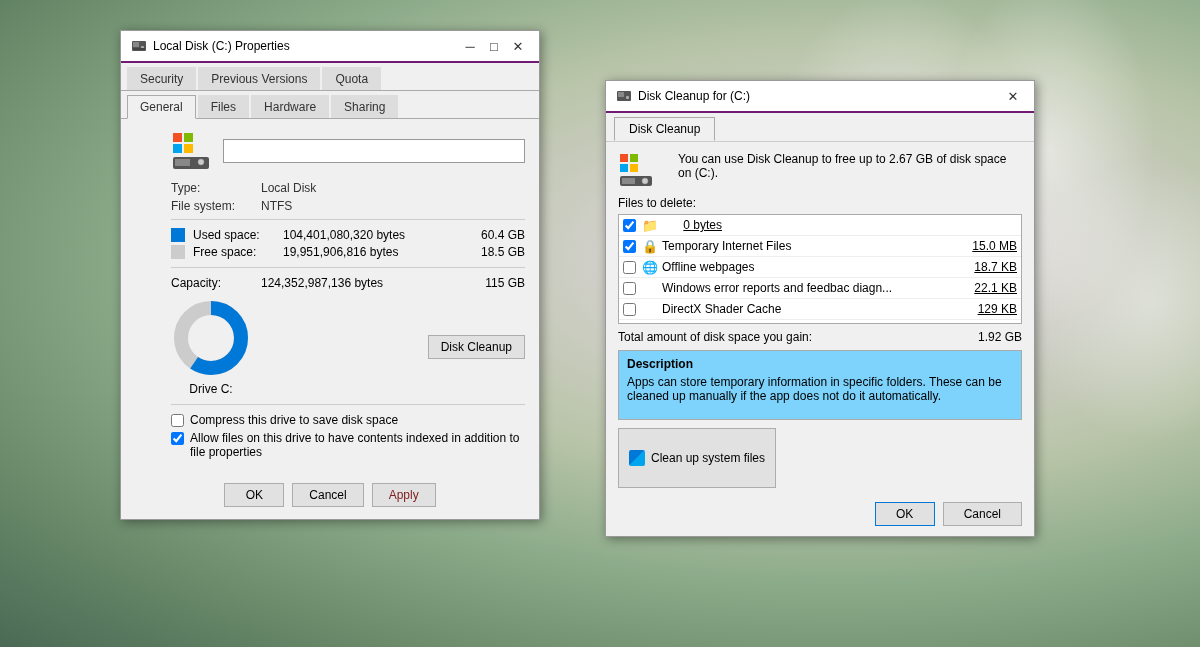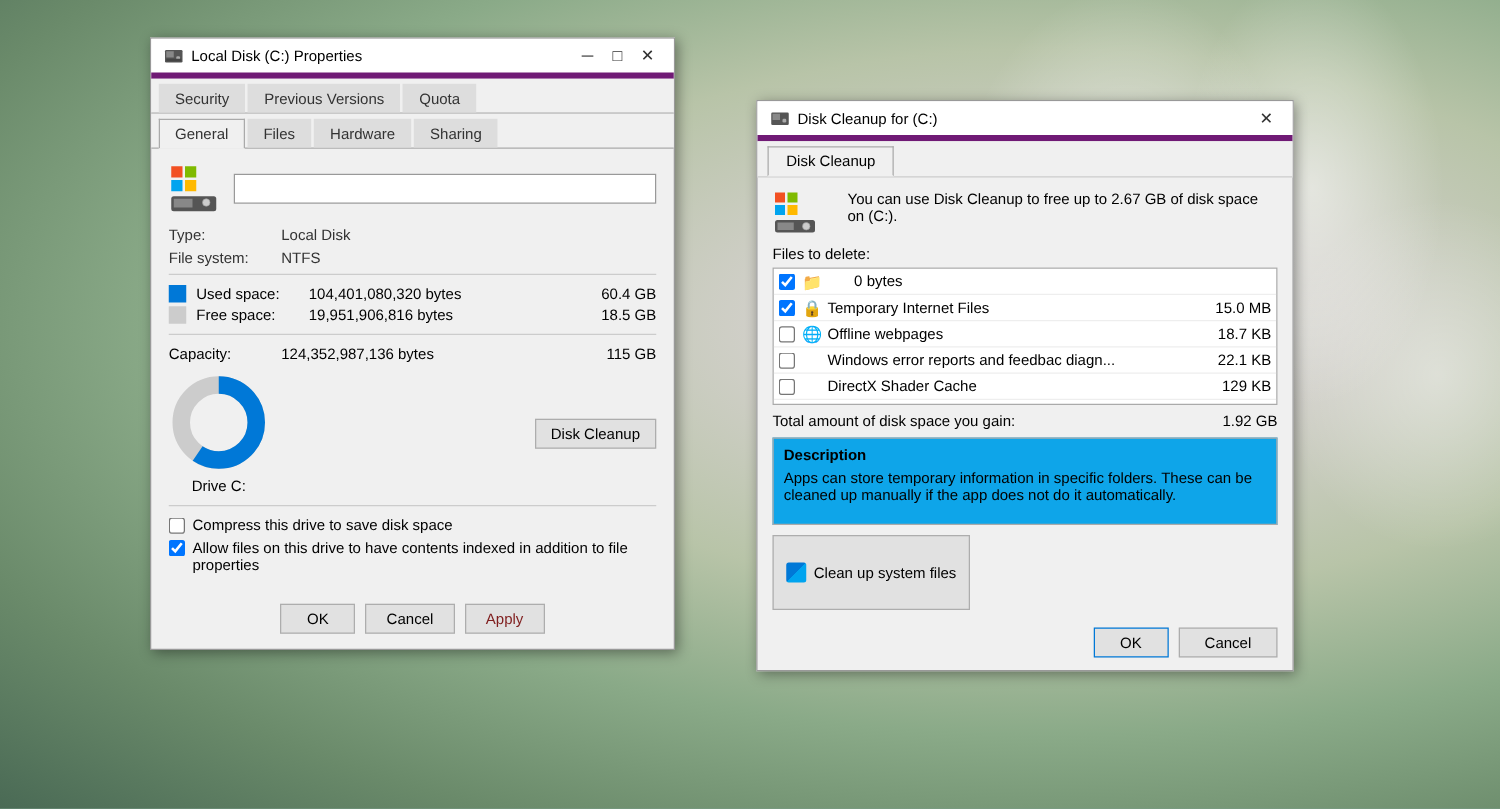"Local Disk (C:) Properties" .title-bar { border-bottom: 5px solid #701a75 -> 2px solid #701a75 }
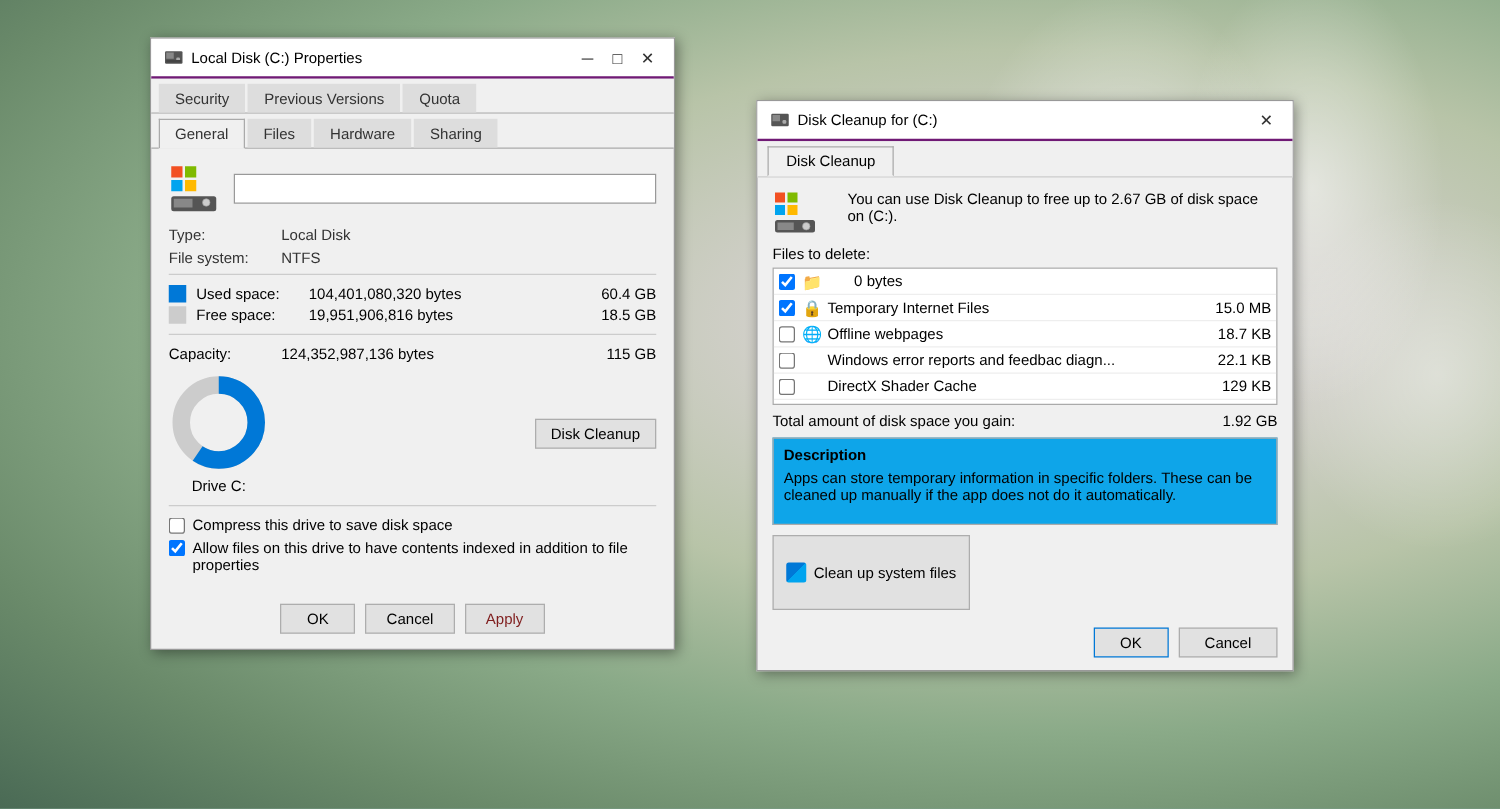"Type:" .dialog-body { margin-left: none -> 36px }
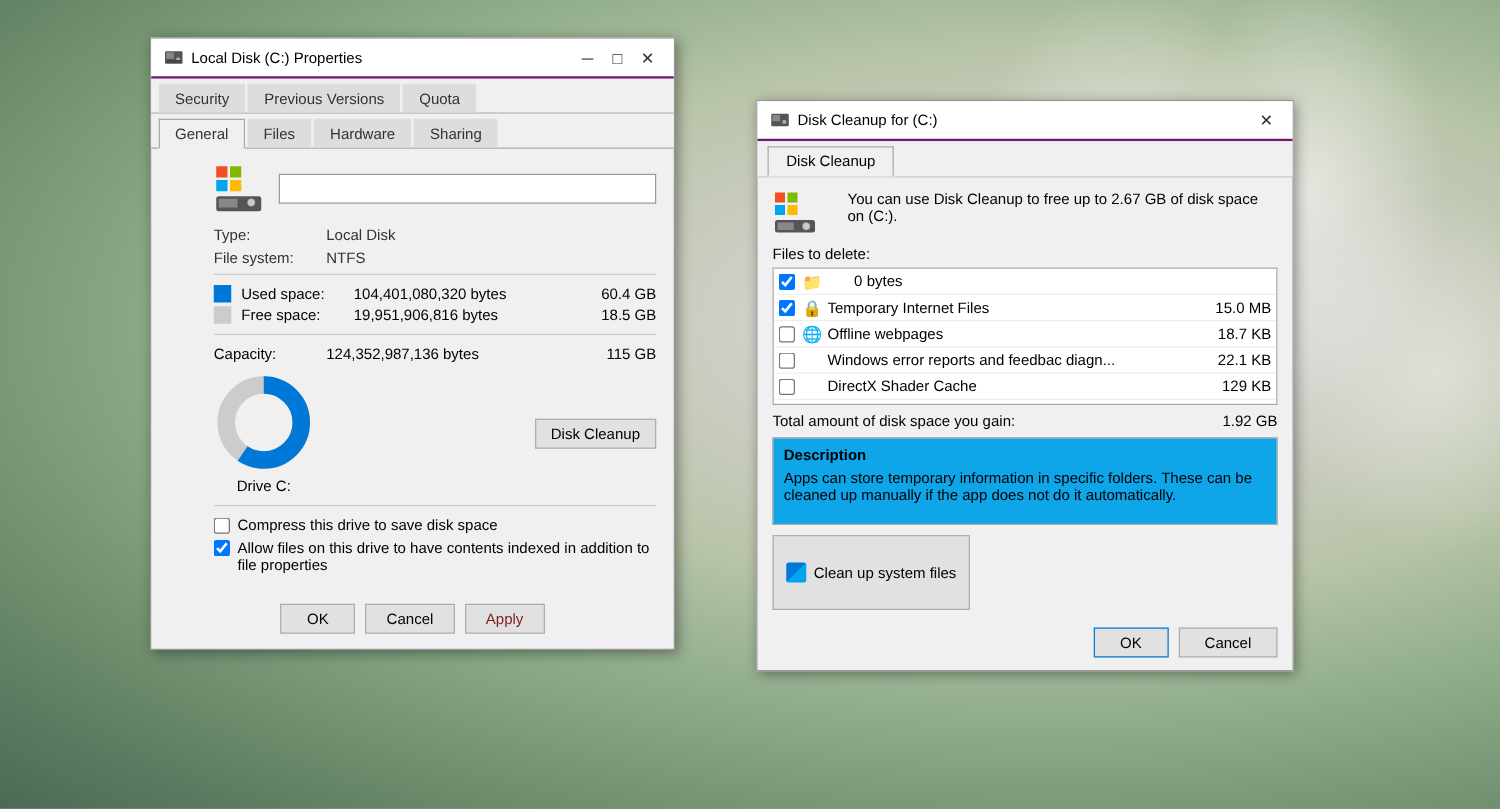"0 bytes" .file-size { text-decoration: none -> underline }
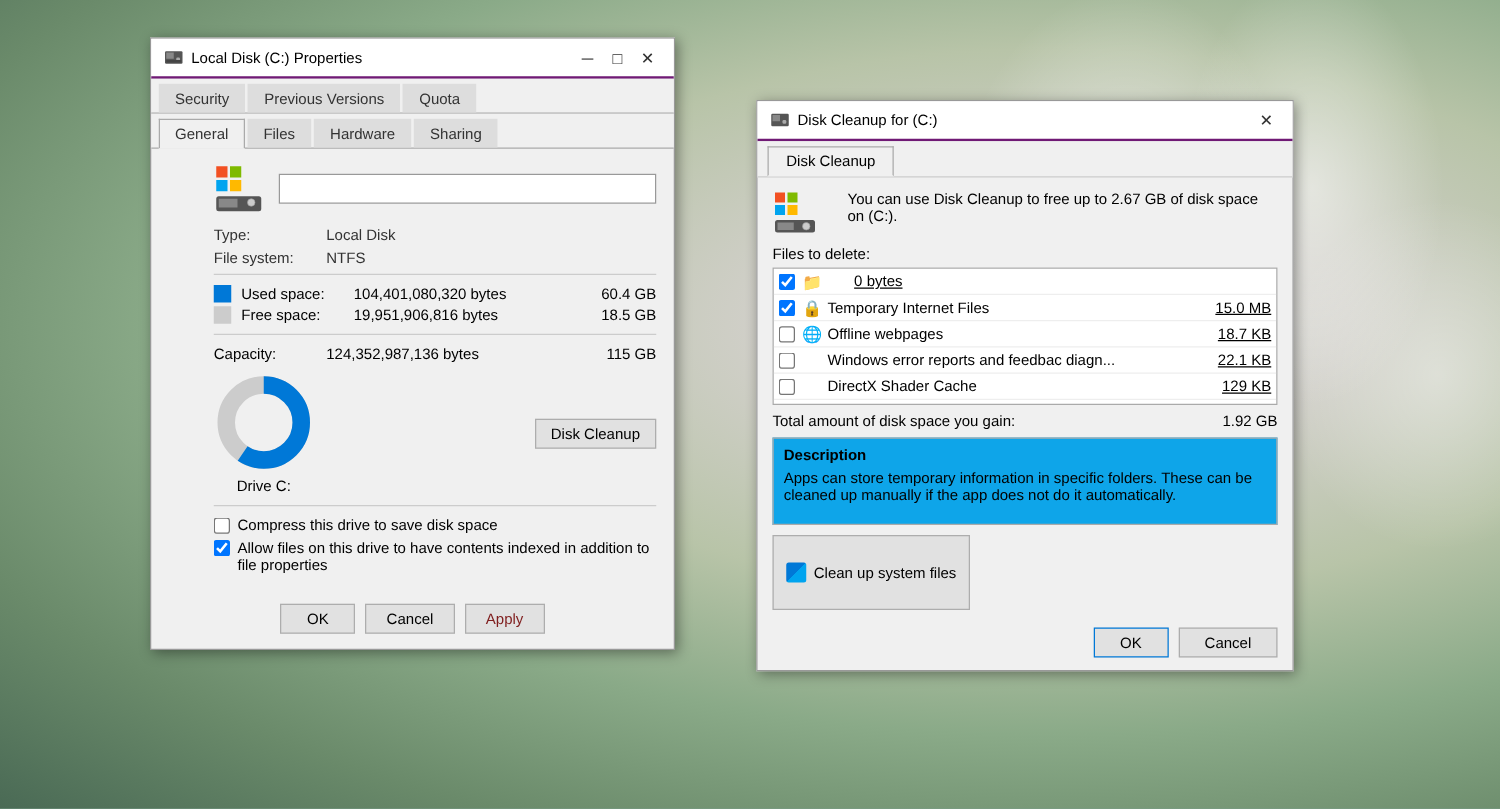"Description" .description-section { background: #0ea5e9 -> #7dd3fc }
